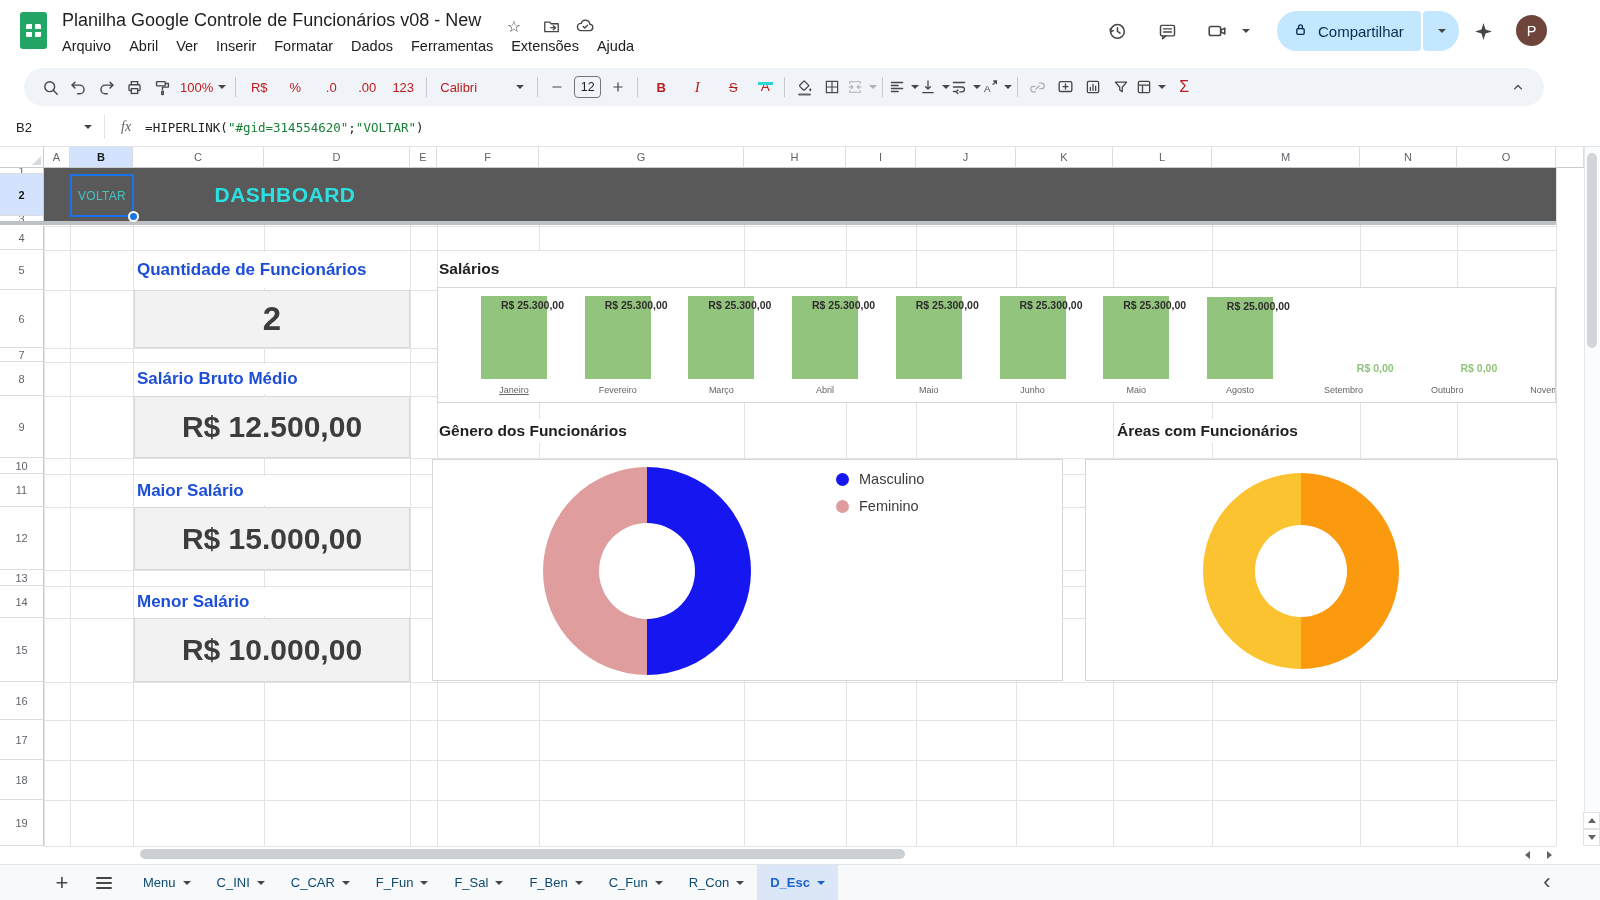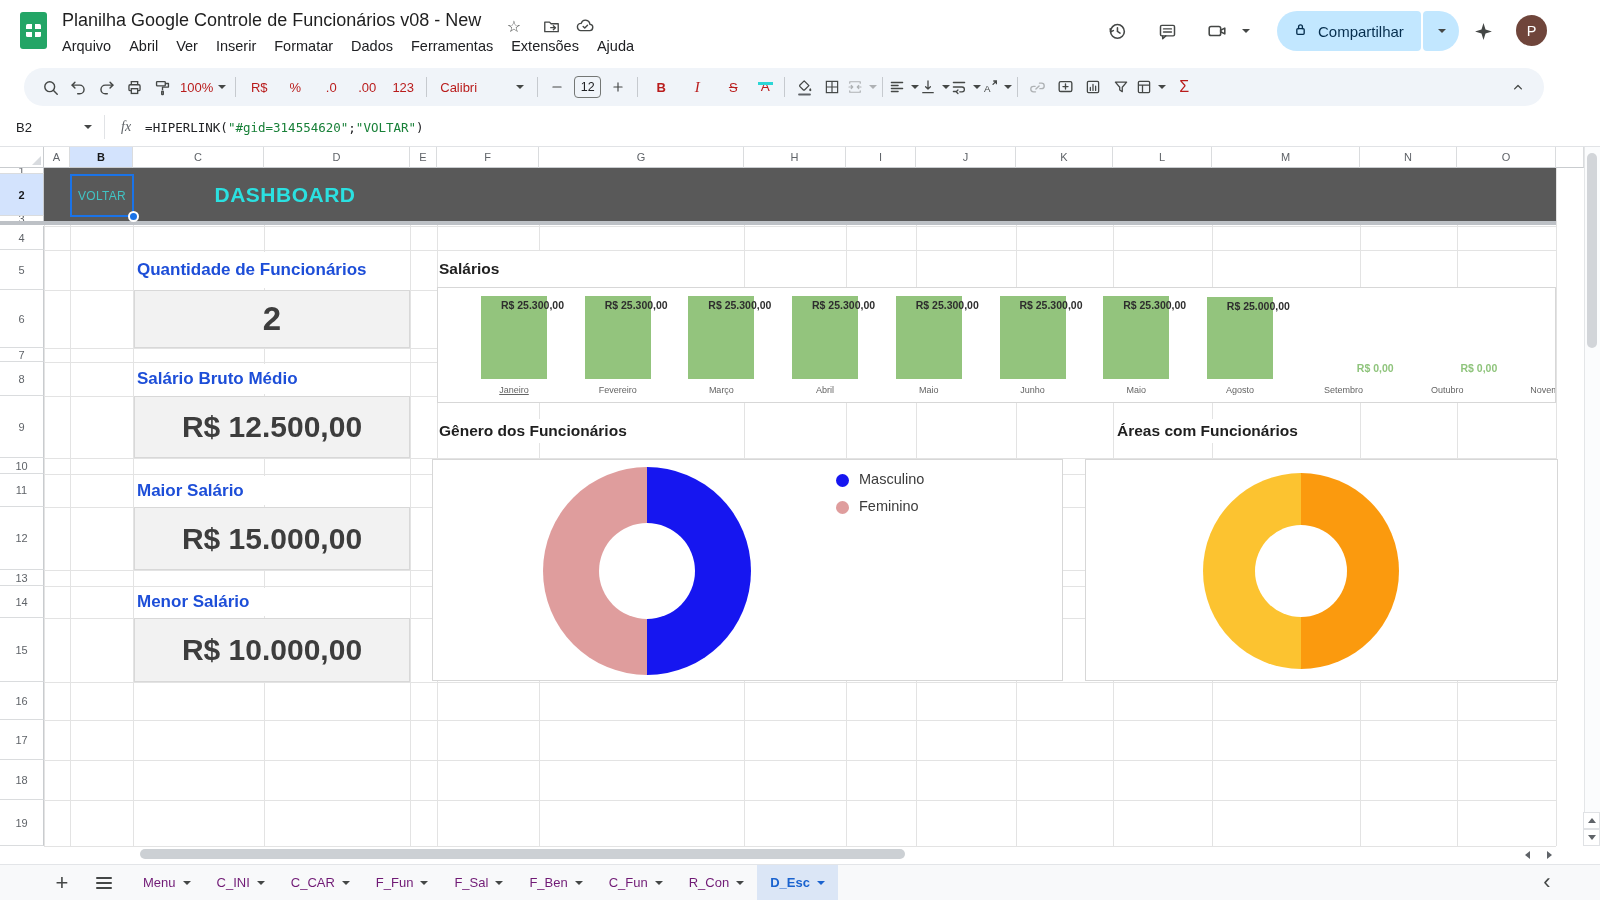"Masculino" .legend-row { align-items: flex-end -> center }
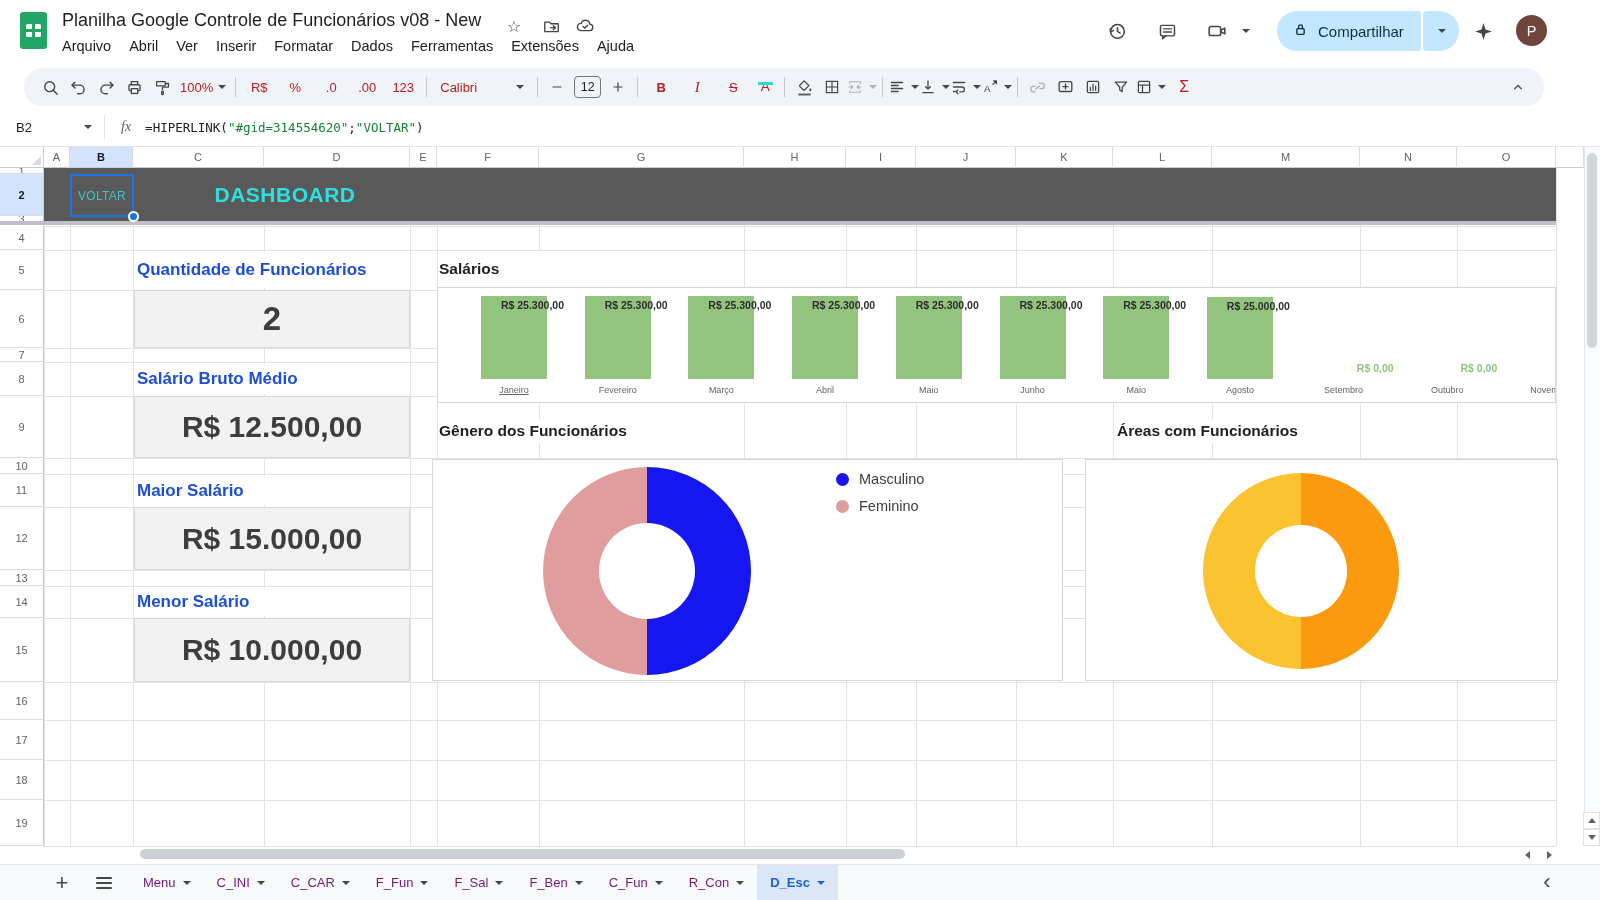"Menu" .tab { color: #701a75 -> #0c4a6e }
